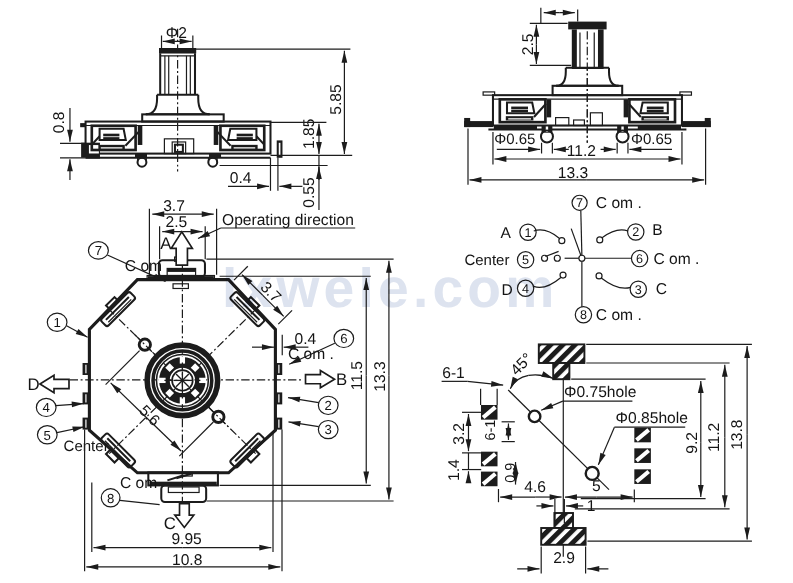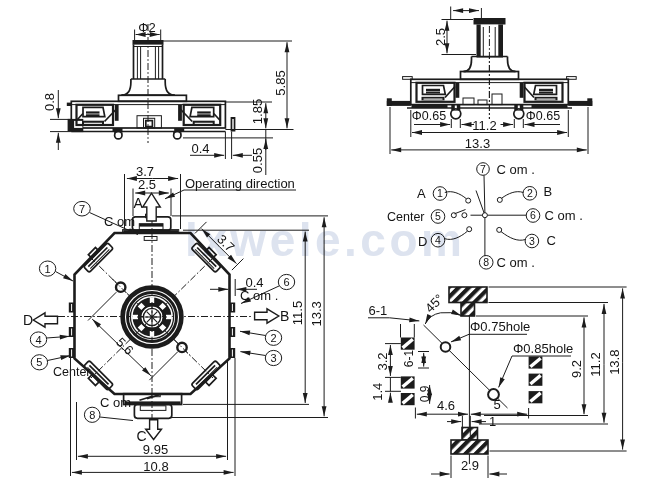"Φ2" #wrap { border-radius: none -> 27px }
